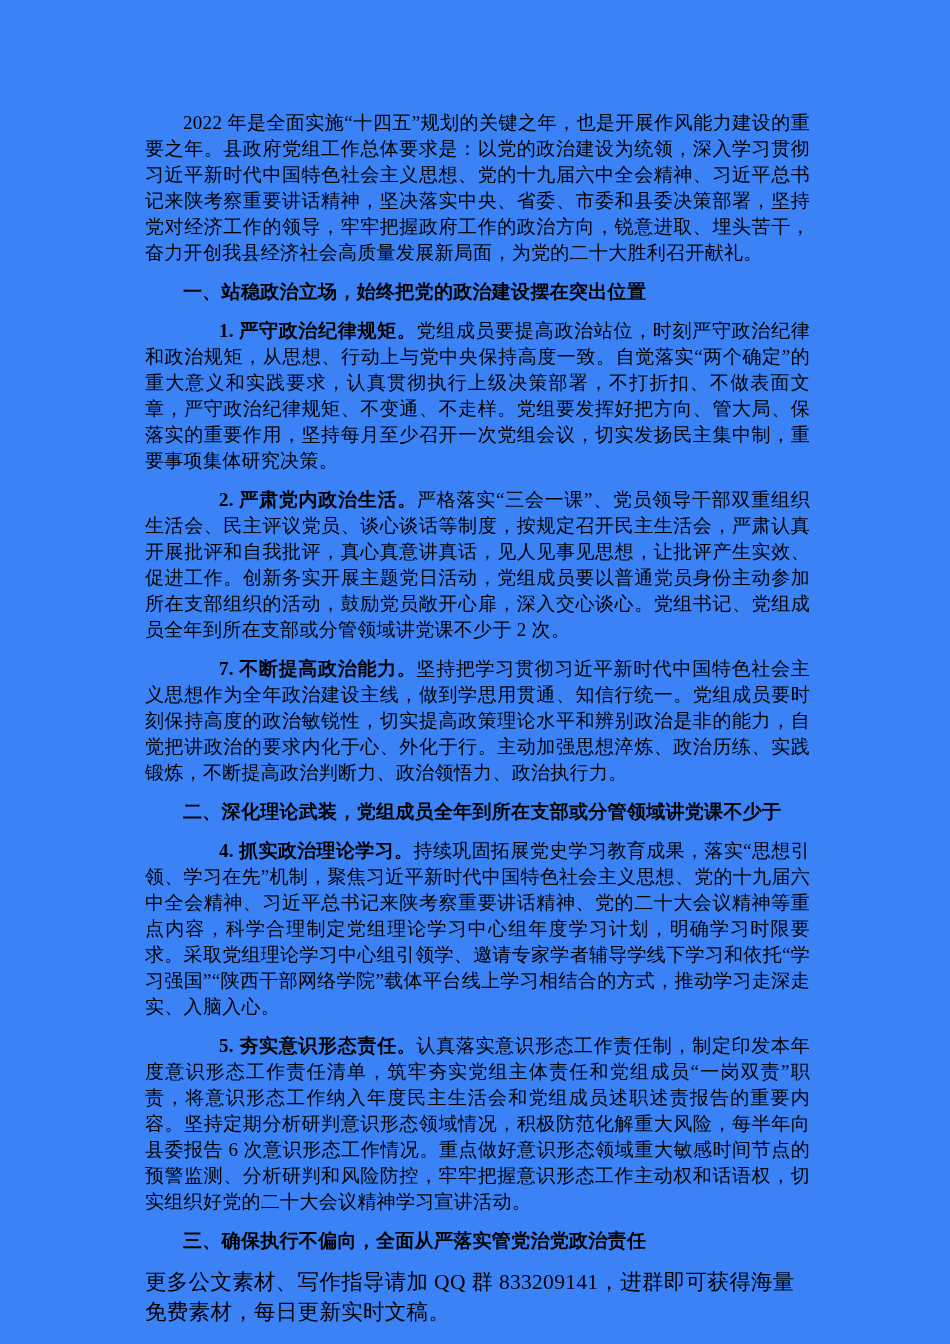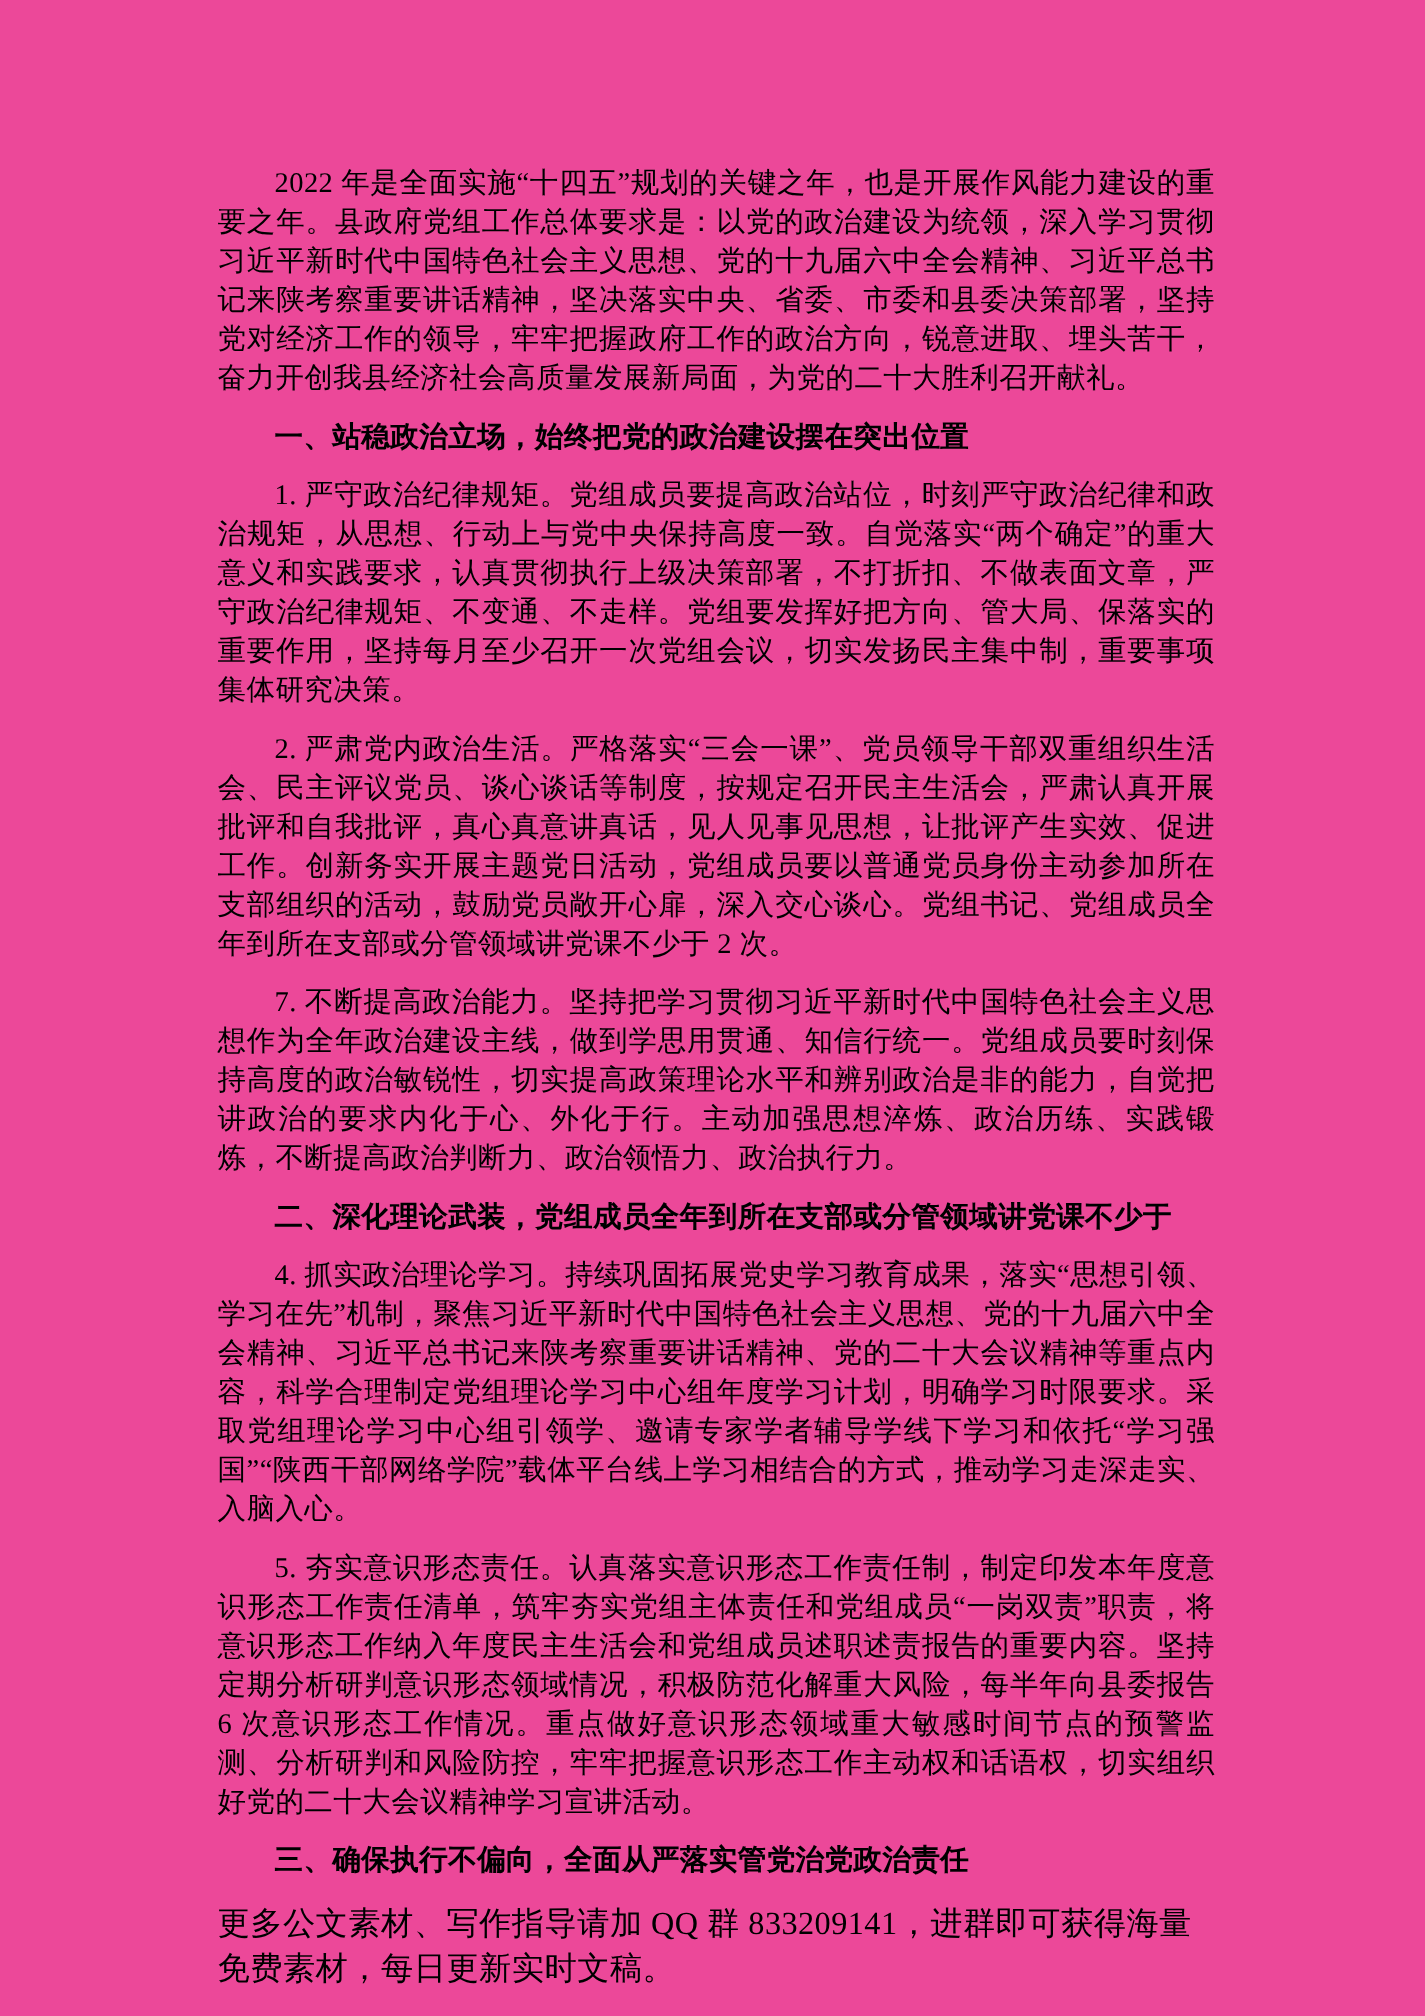"2022" .page { background: #ec4899 -> #3b82f6 }
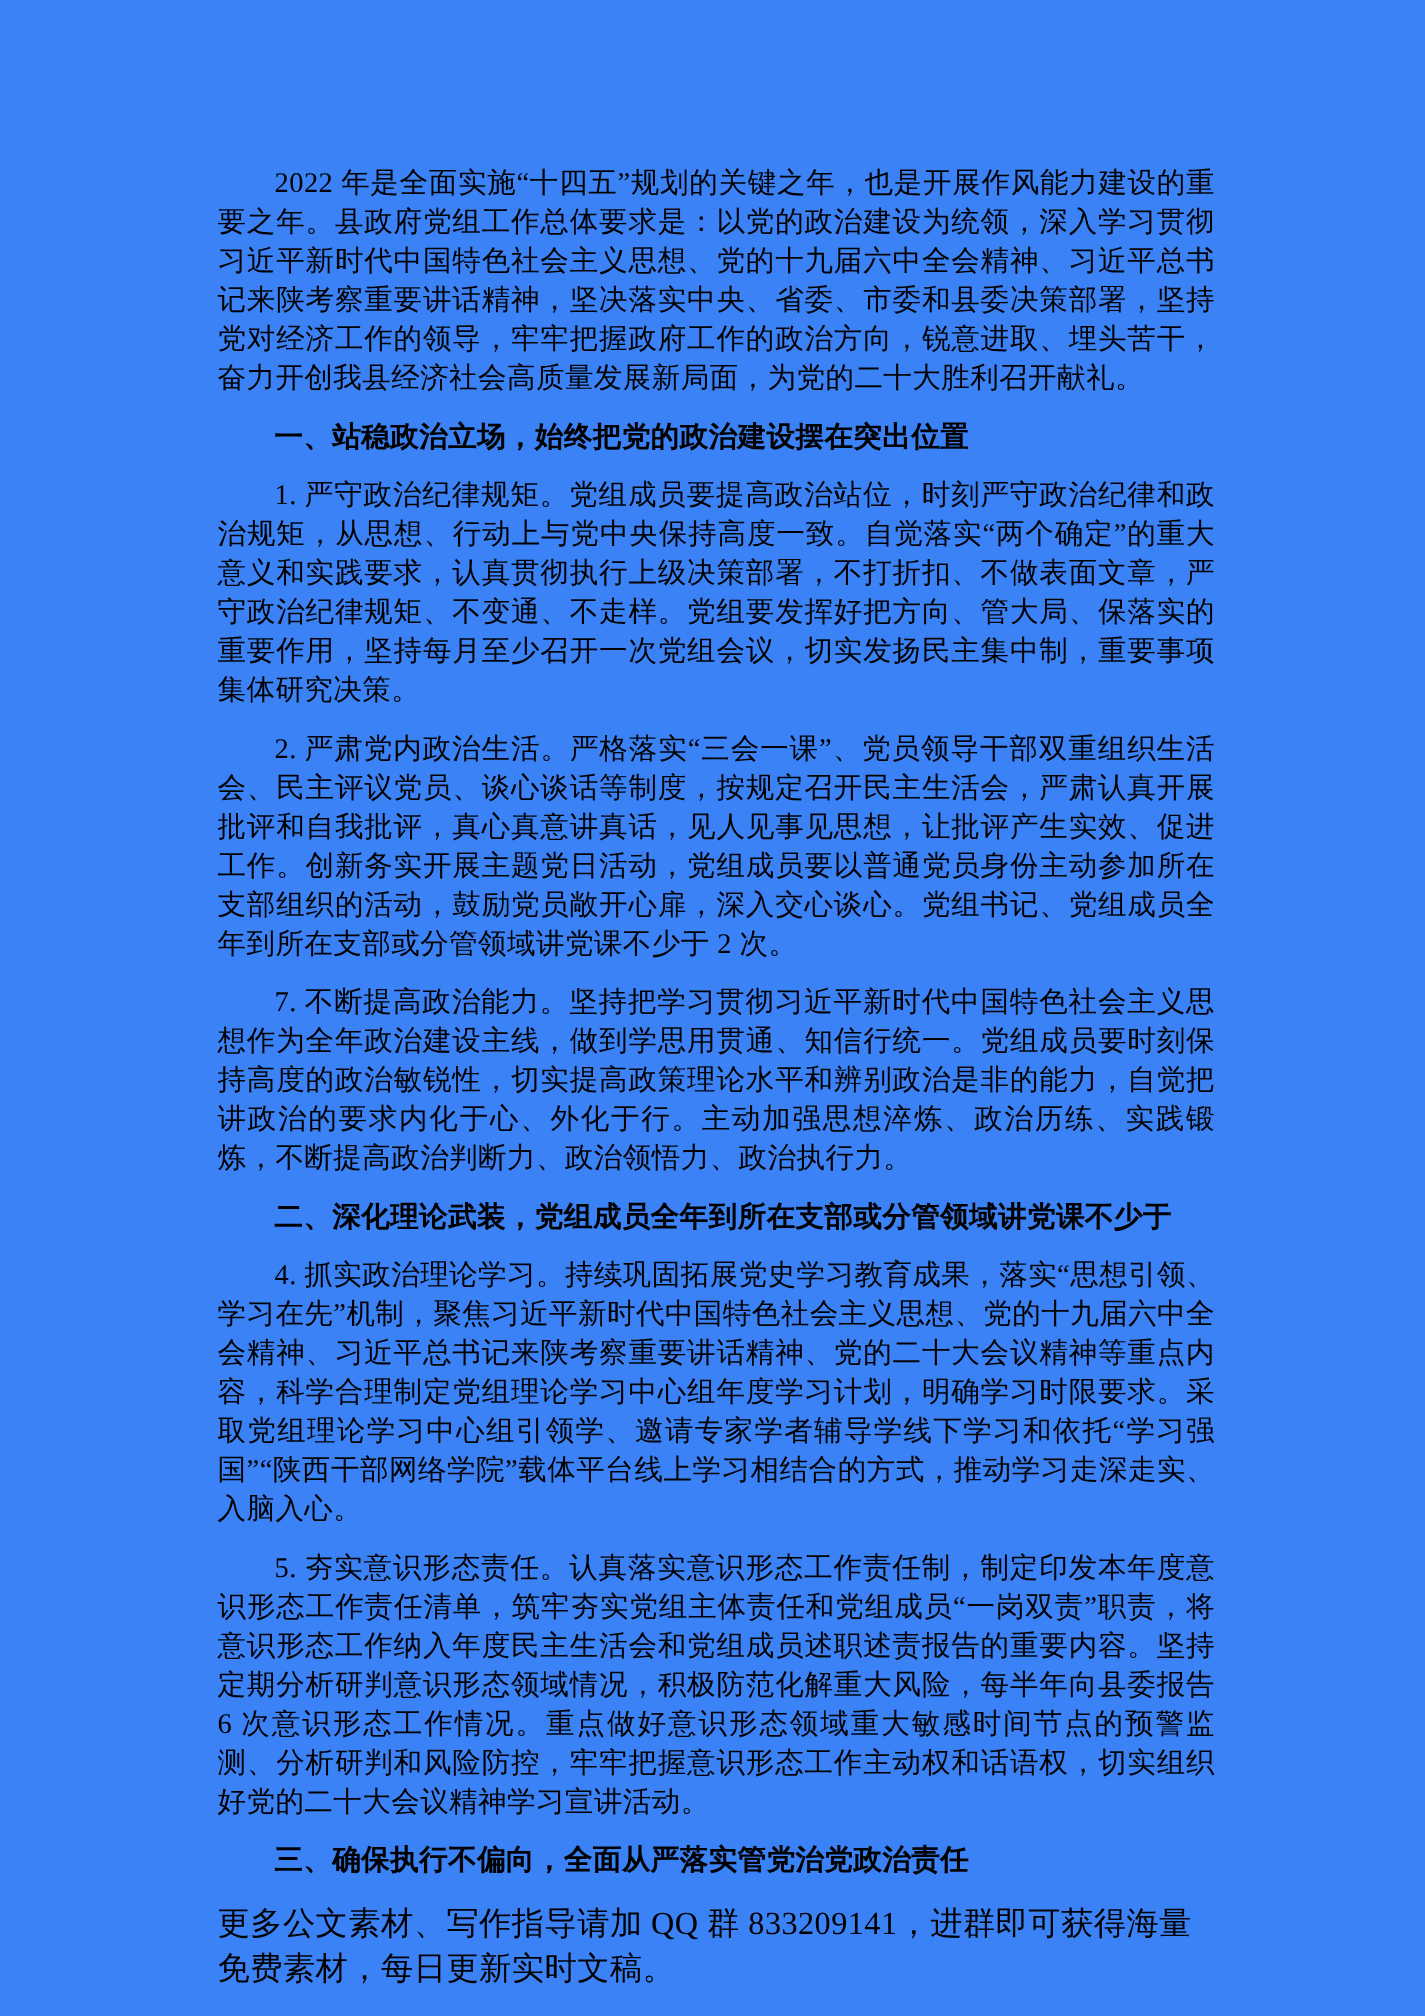"1. 严守政治纪律规矩。" .lead { font-weight: 400 -> 700; margin-left: none -> 36px }
